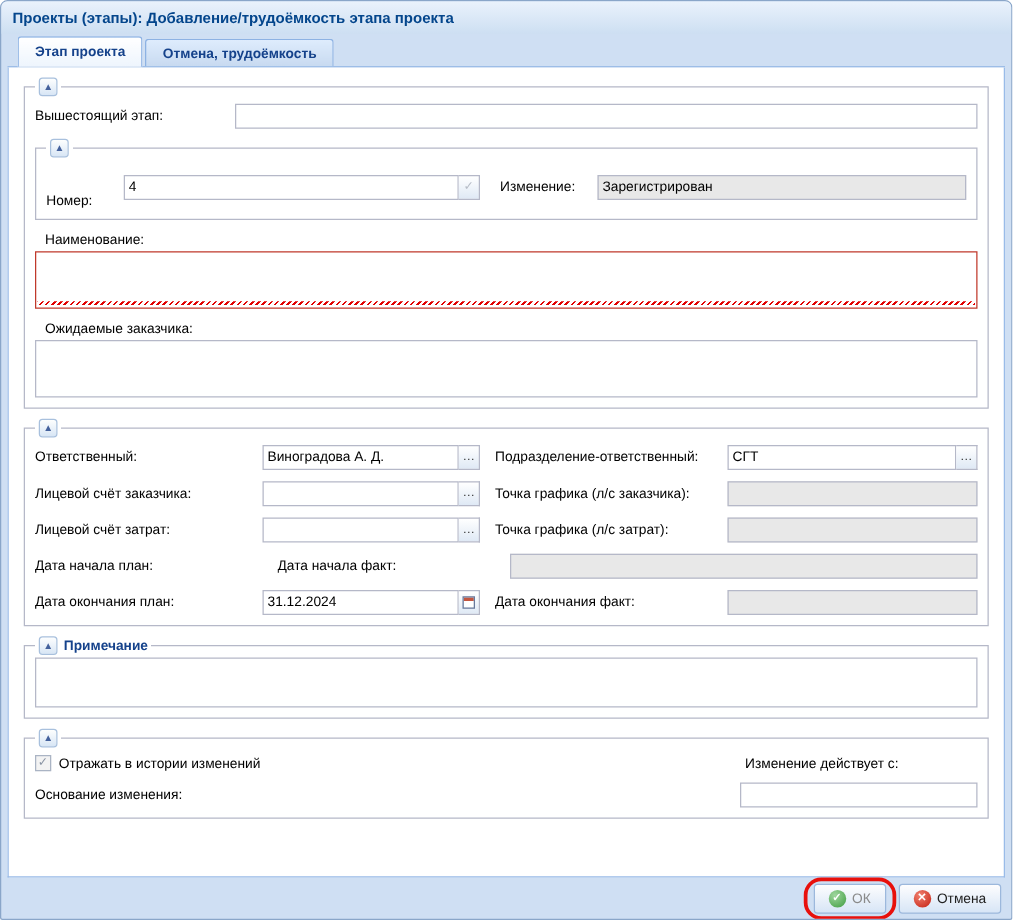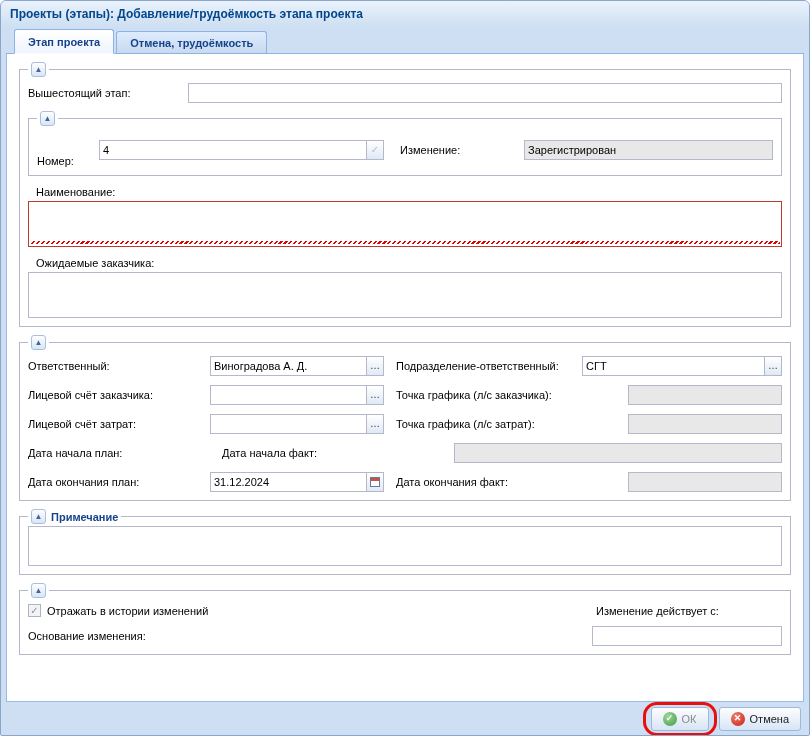"Зарегистрирован" .txt.ro, .txt.dis { margin-left: 46px -> none }
